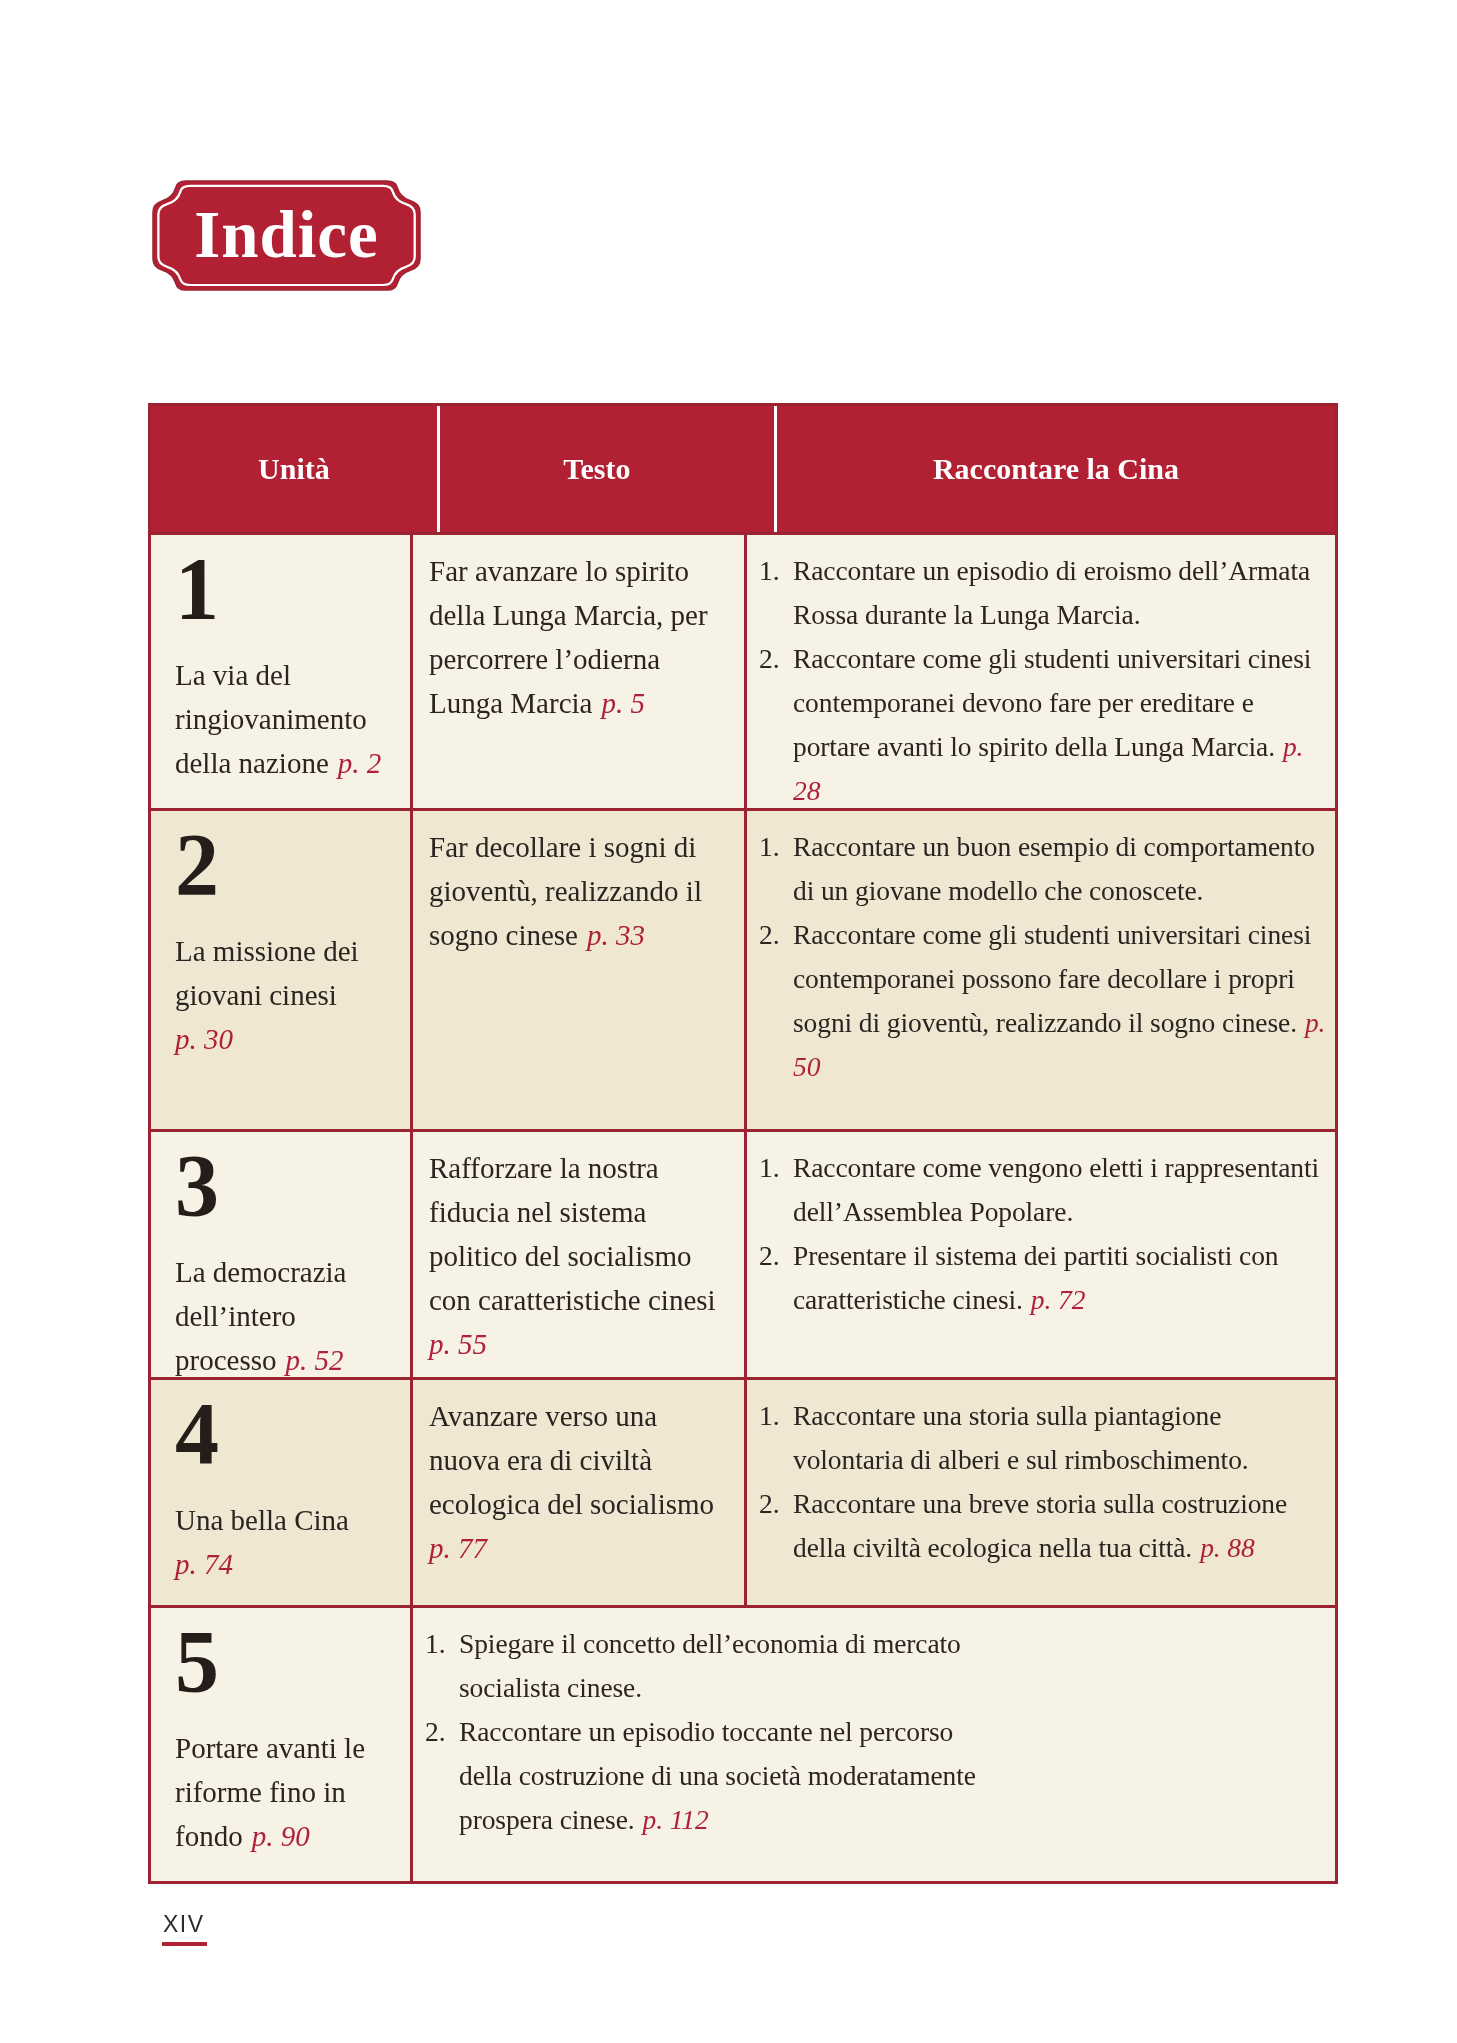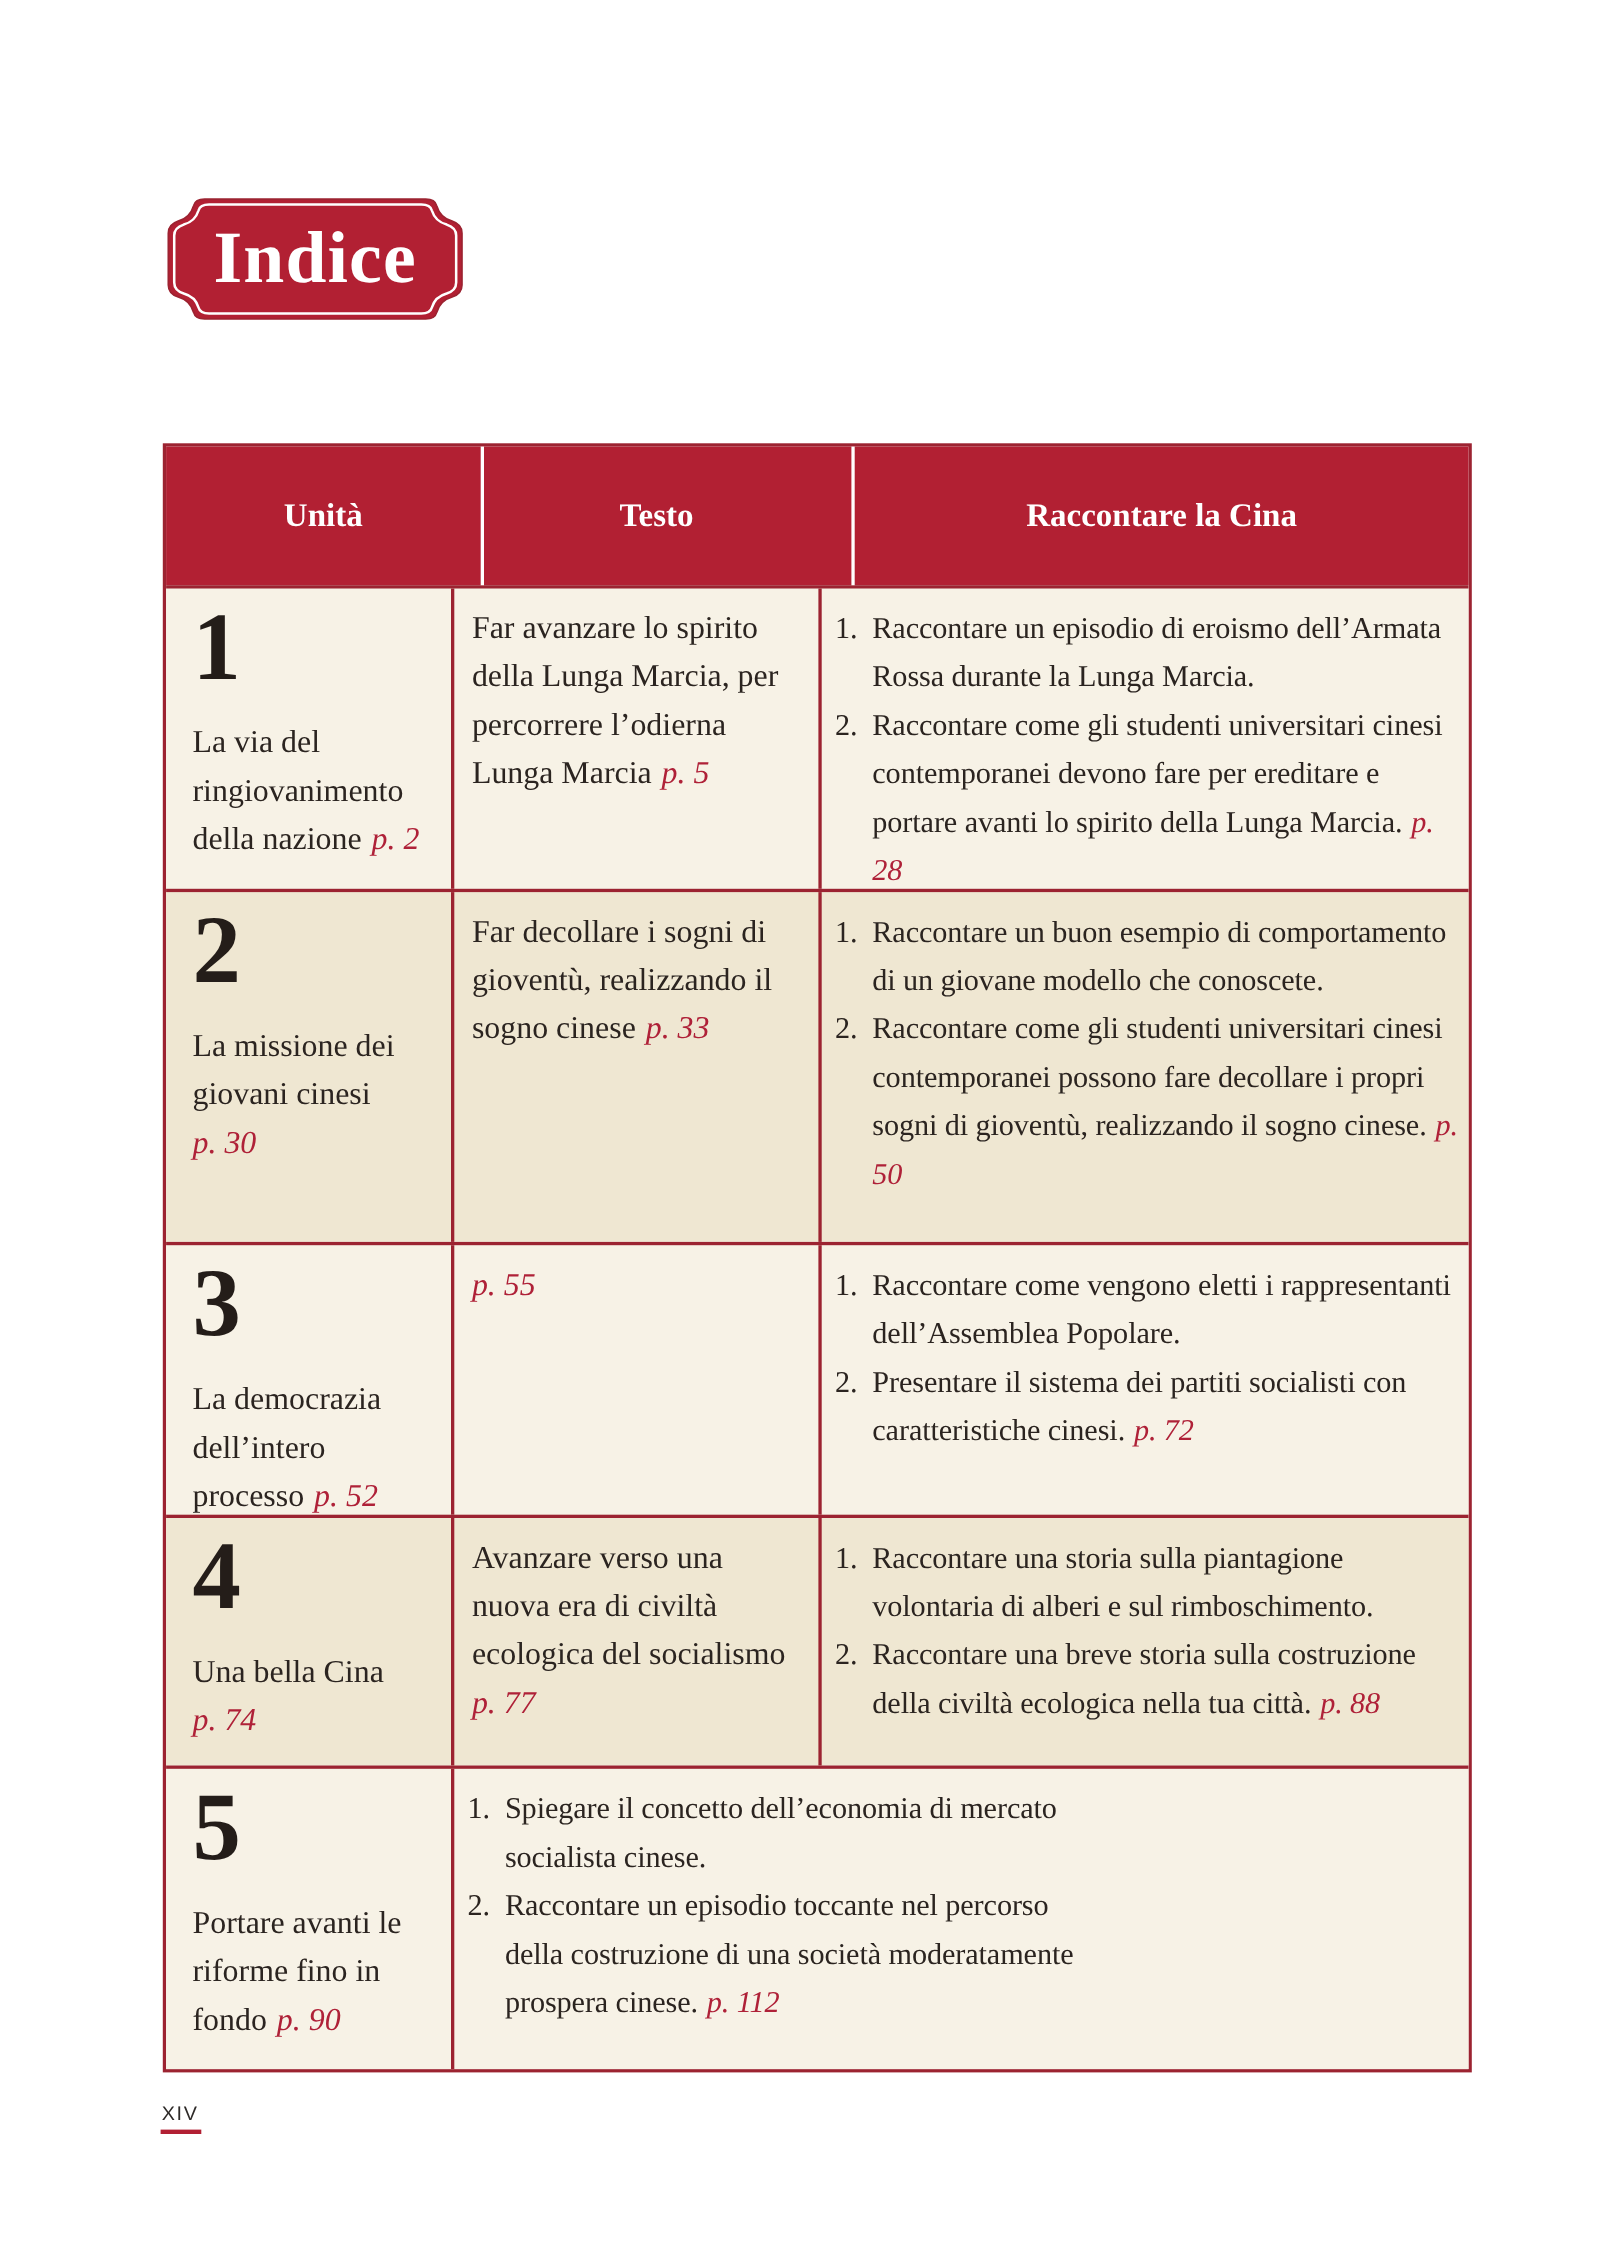"Rafforzare la nostra fiducia nel" span.t { html: none -> <span>Rafforzare la nostra fiducia nel sistema politico del socialismo con caratteristiche cinesi</span> }
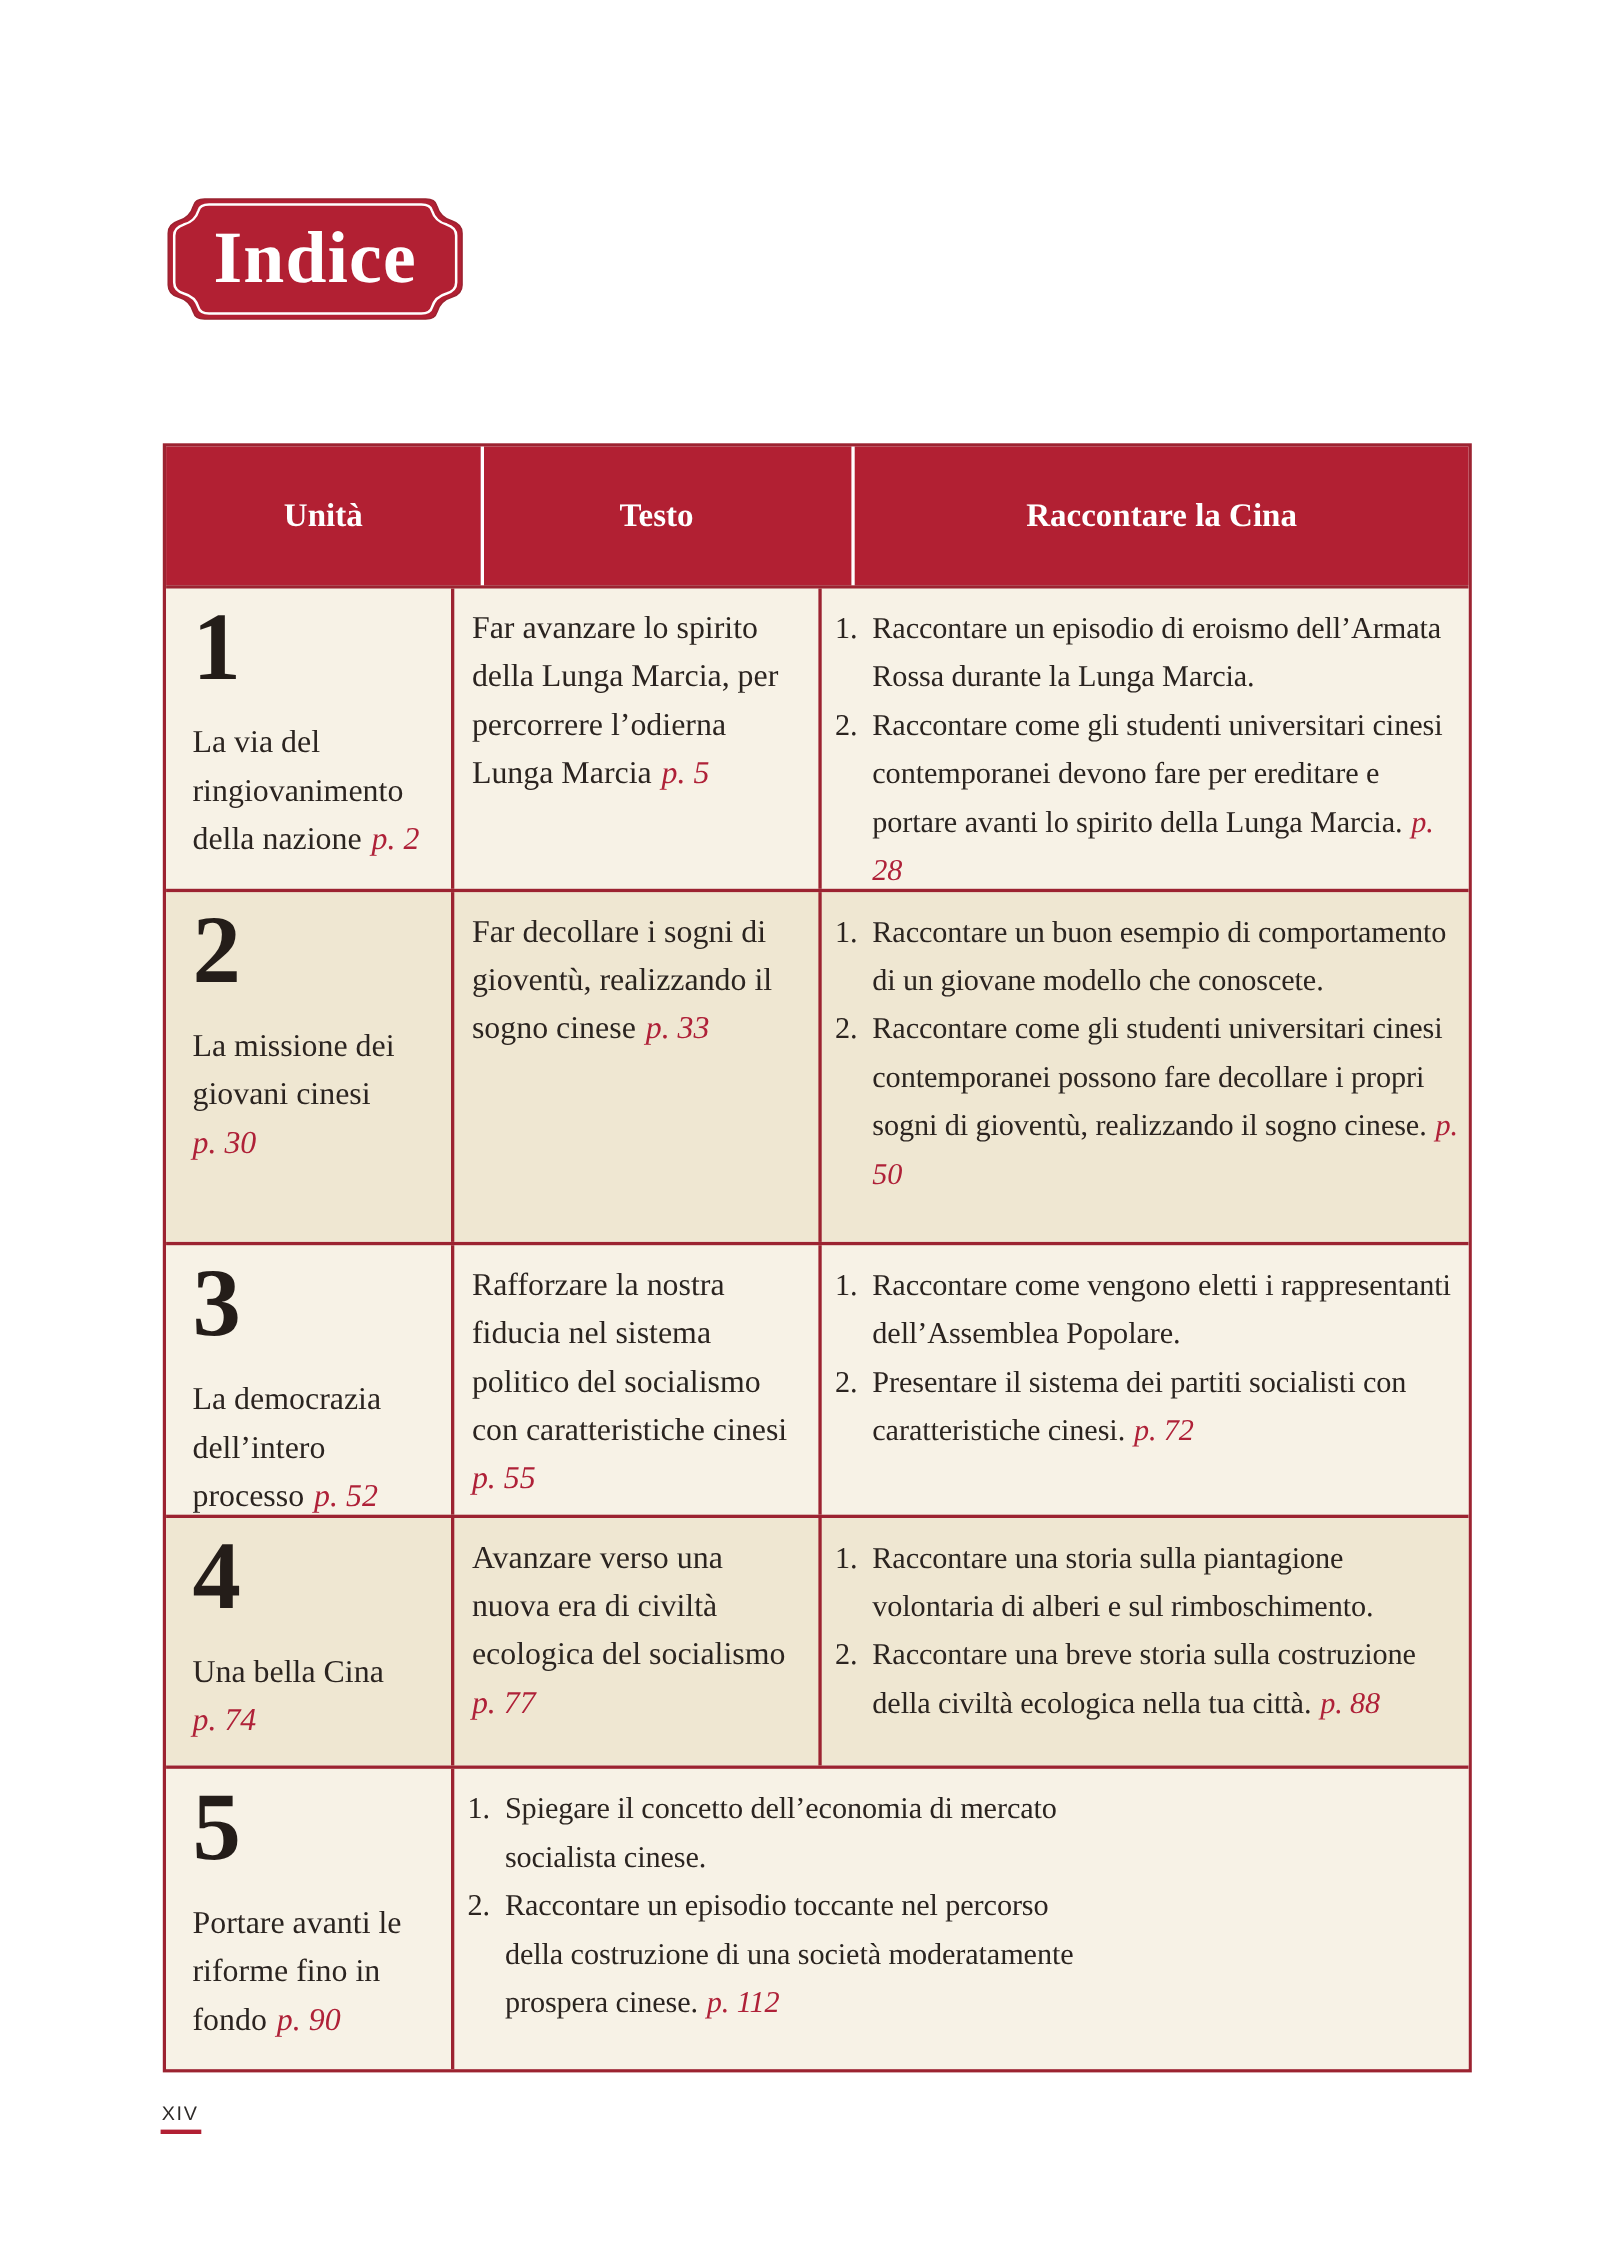"XIV" .pagenum { font-size: 18px -> 23px; margin-left: none -> 16px }
